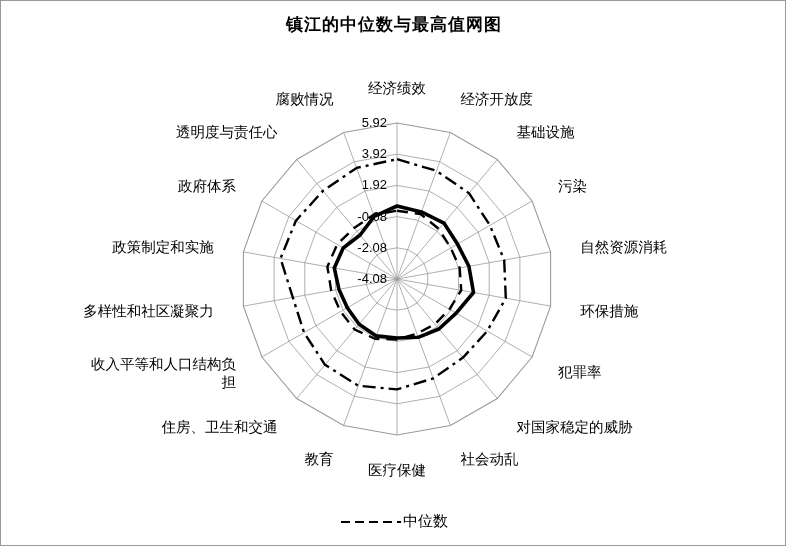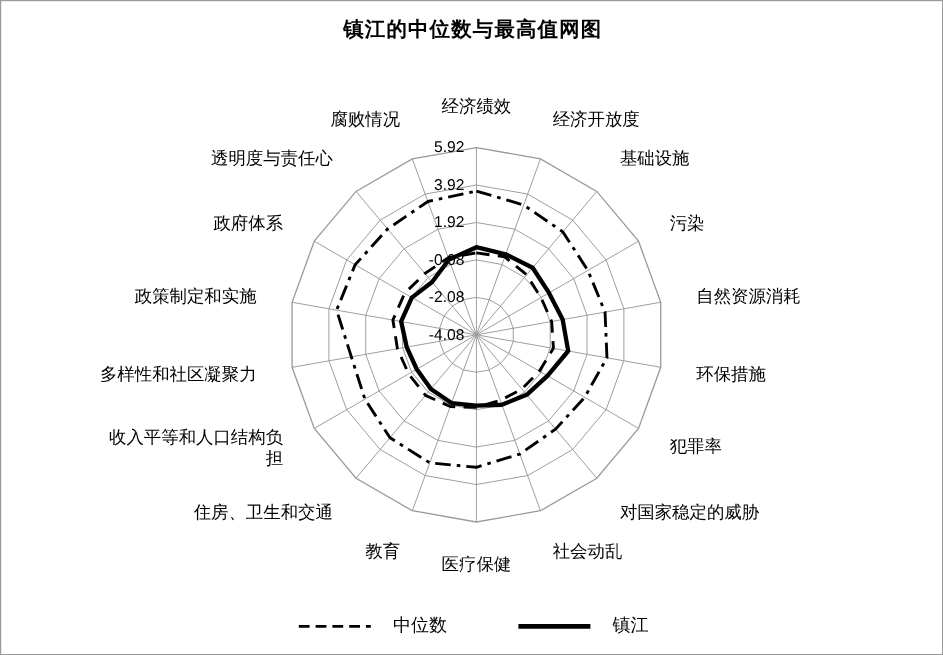"中位数" .legend-entry { gap: 18px -> 1px }
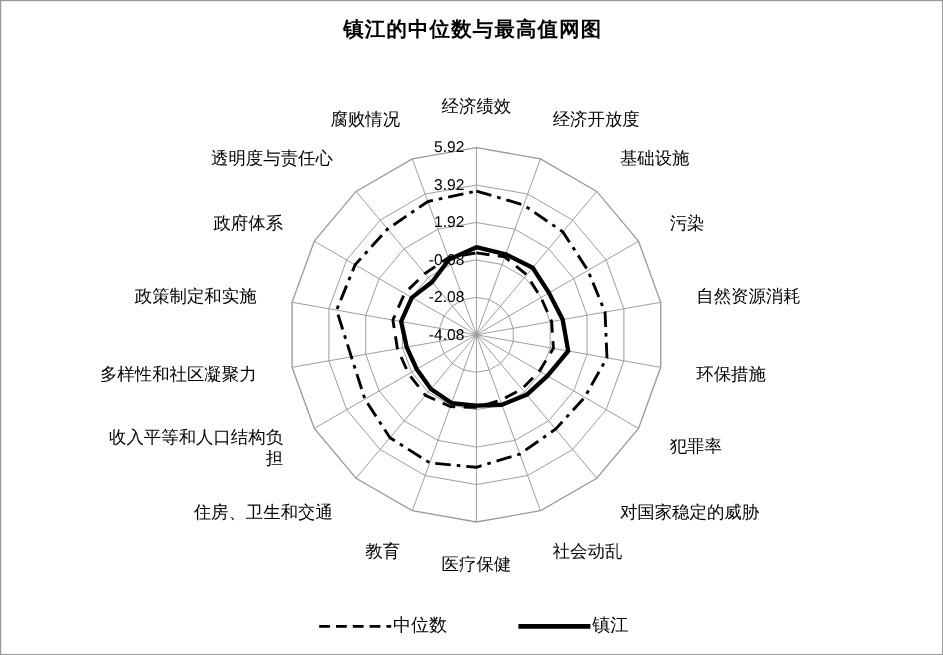"镇江" div.legend-entry { html: <div> <svg> <line></line> </svg> <span>镇江</span> </div> -> none }
